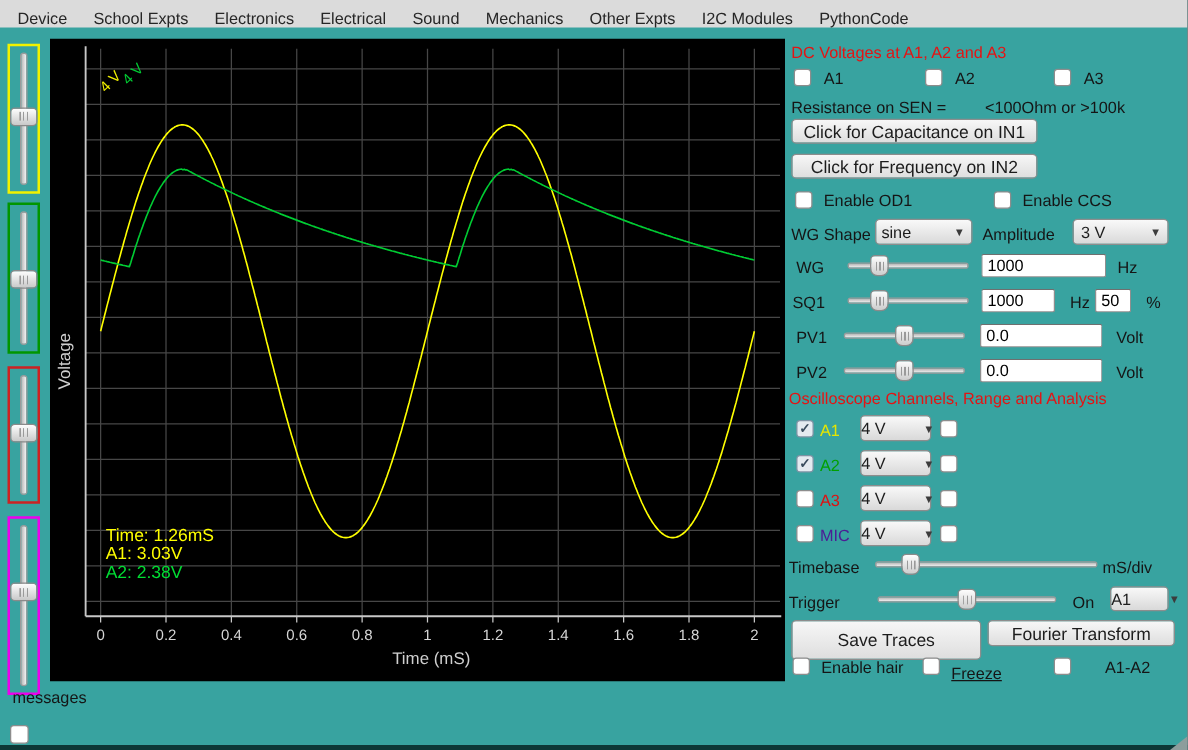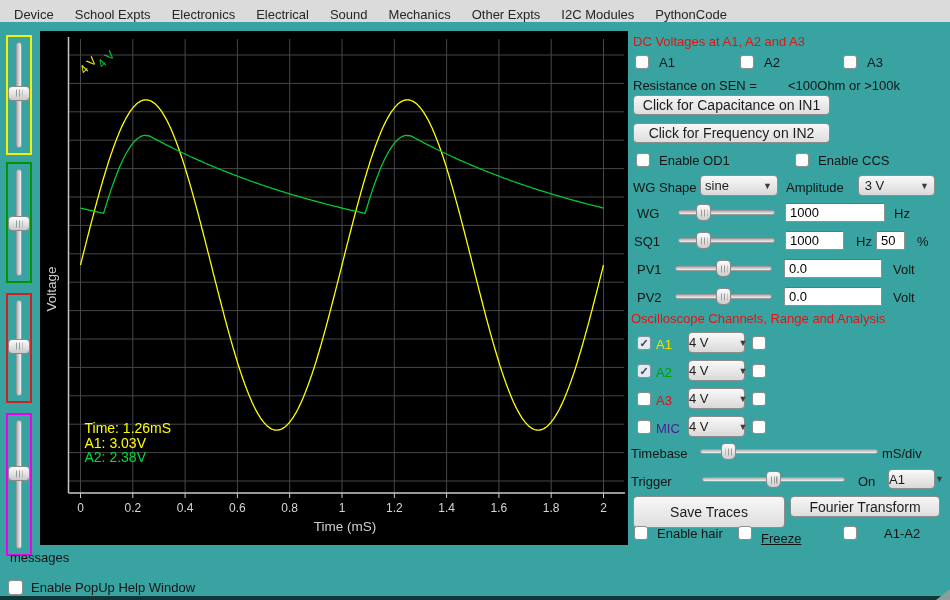"Enable PopUp Help Window" span.lbl { html: <span>Enable PopUp Help Window</span> -> none }
